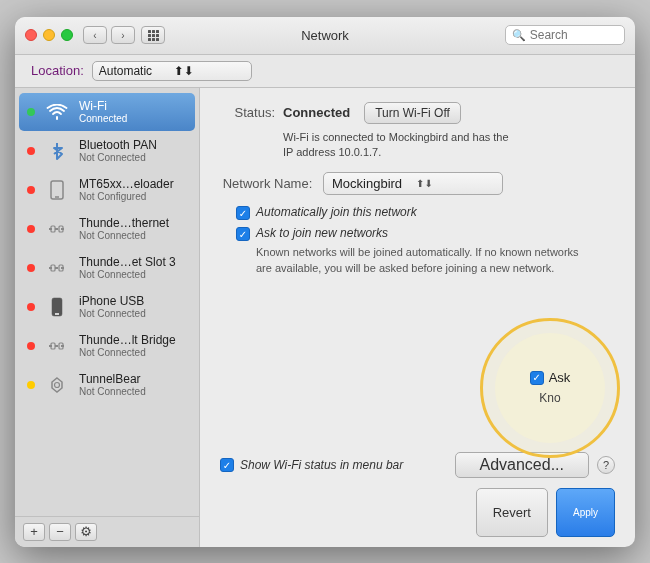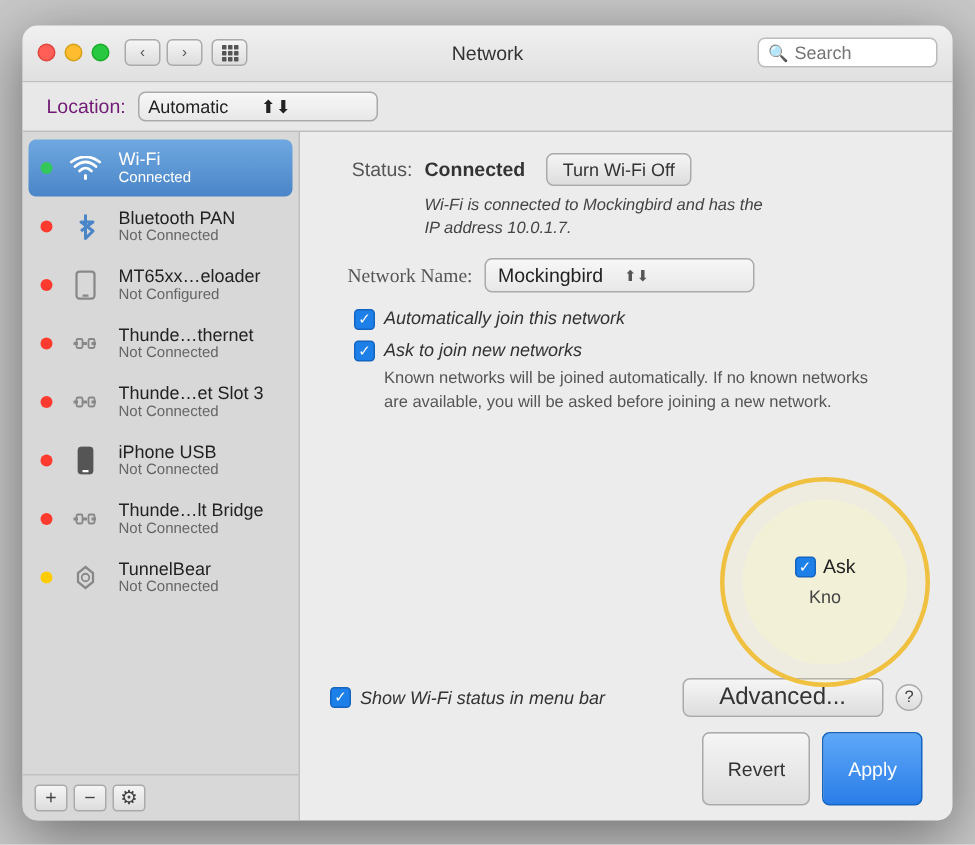"Wi-Fi is connected to Mockingbird" .status-desc { font-style: italic -> none }
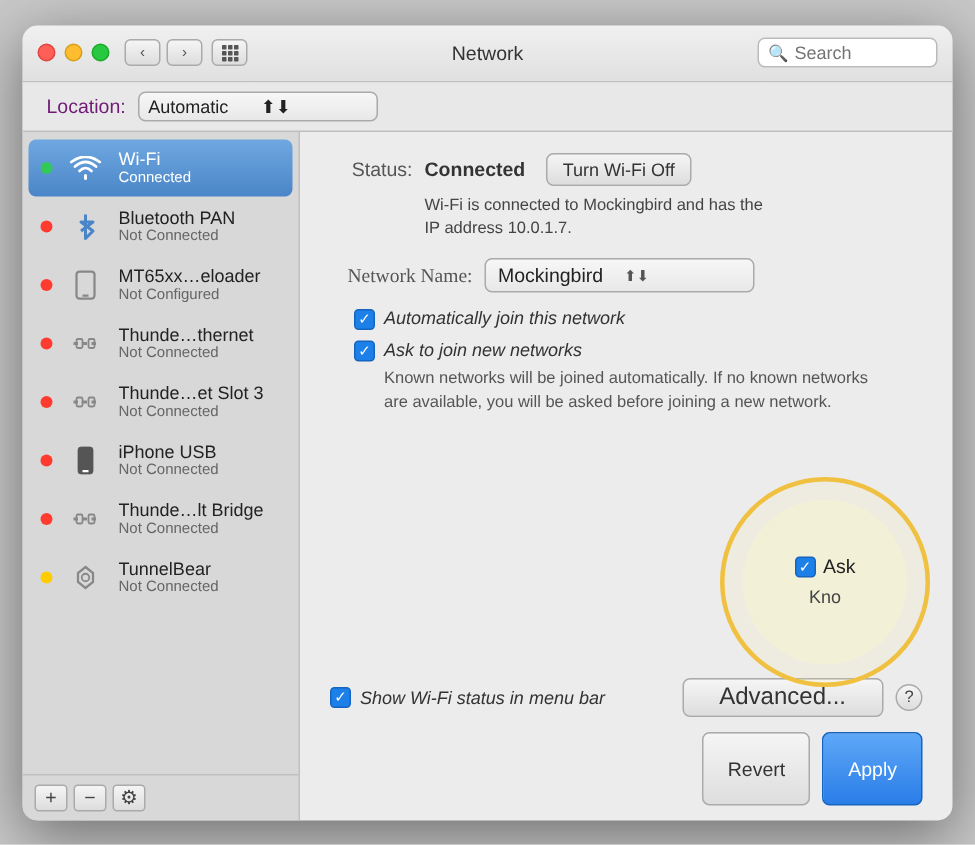"Network Name:" .field-label { font-family: Liberation Serif, serif -> none; text-align: right -> center }
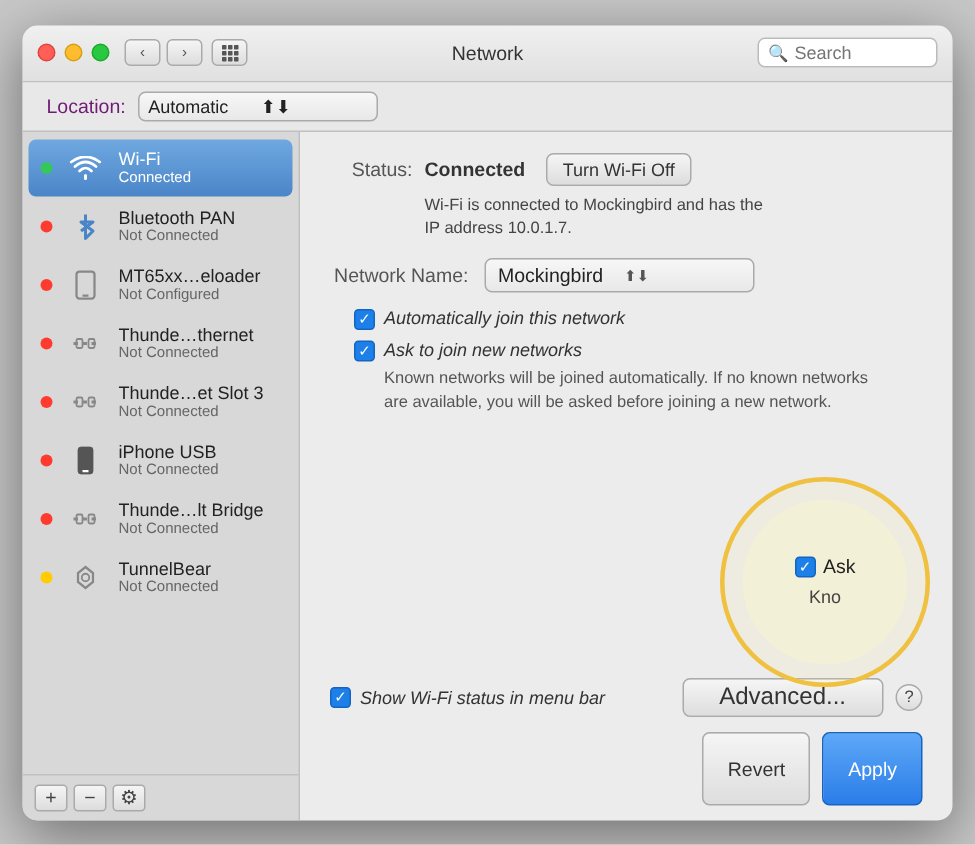"Apply" .apply-btn { font-size: 13px -> 10px }
